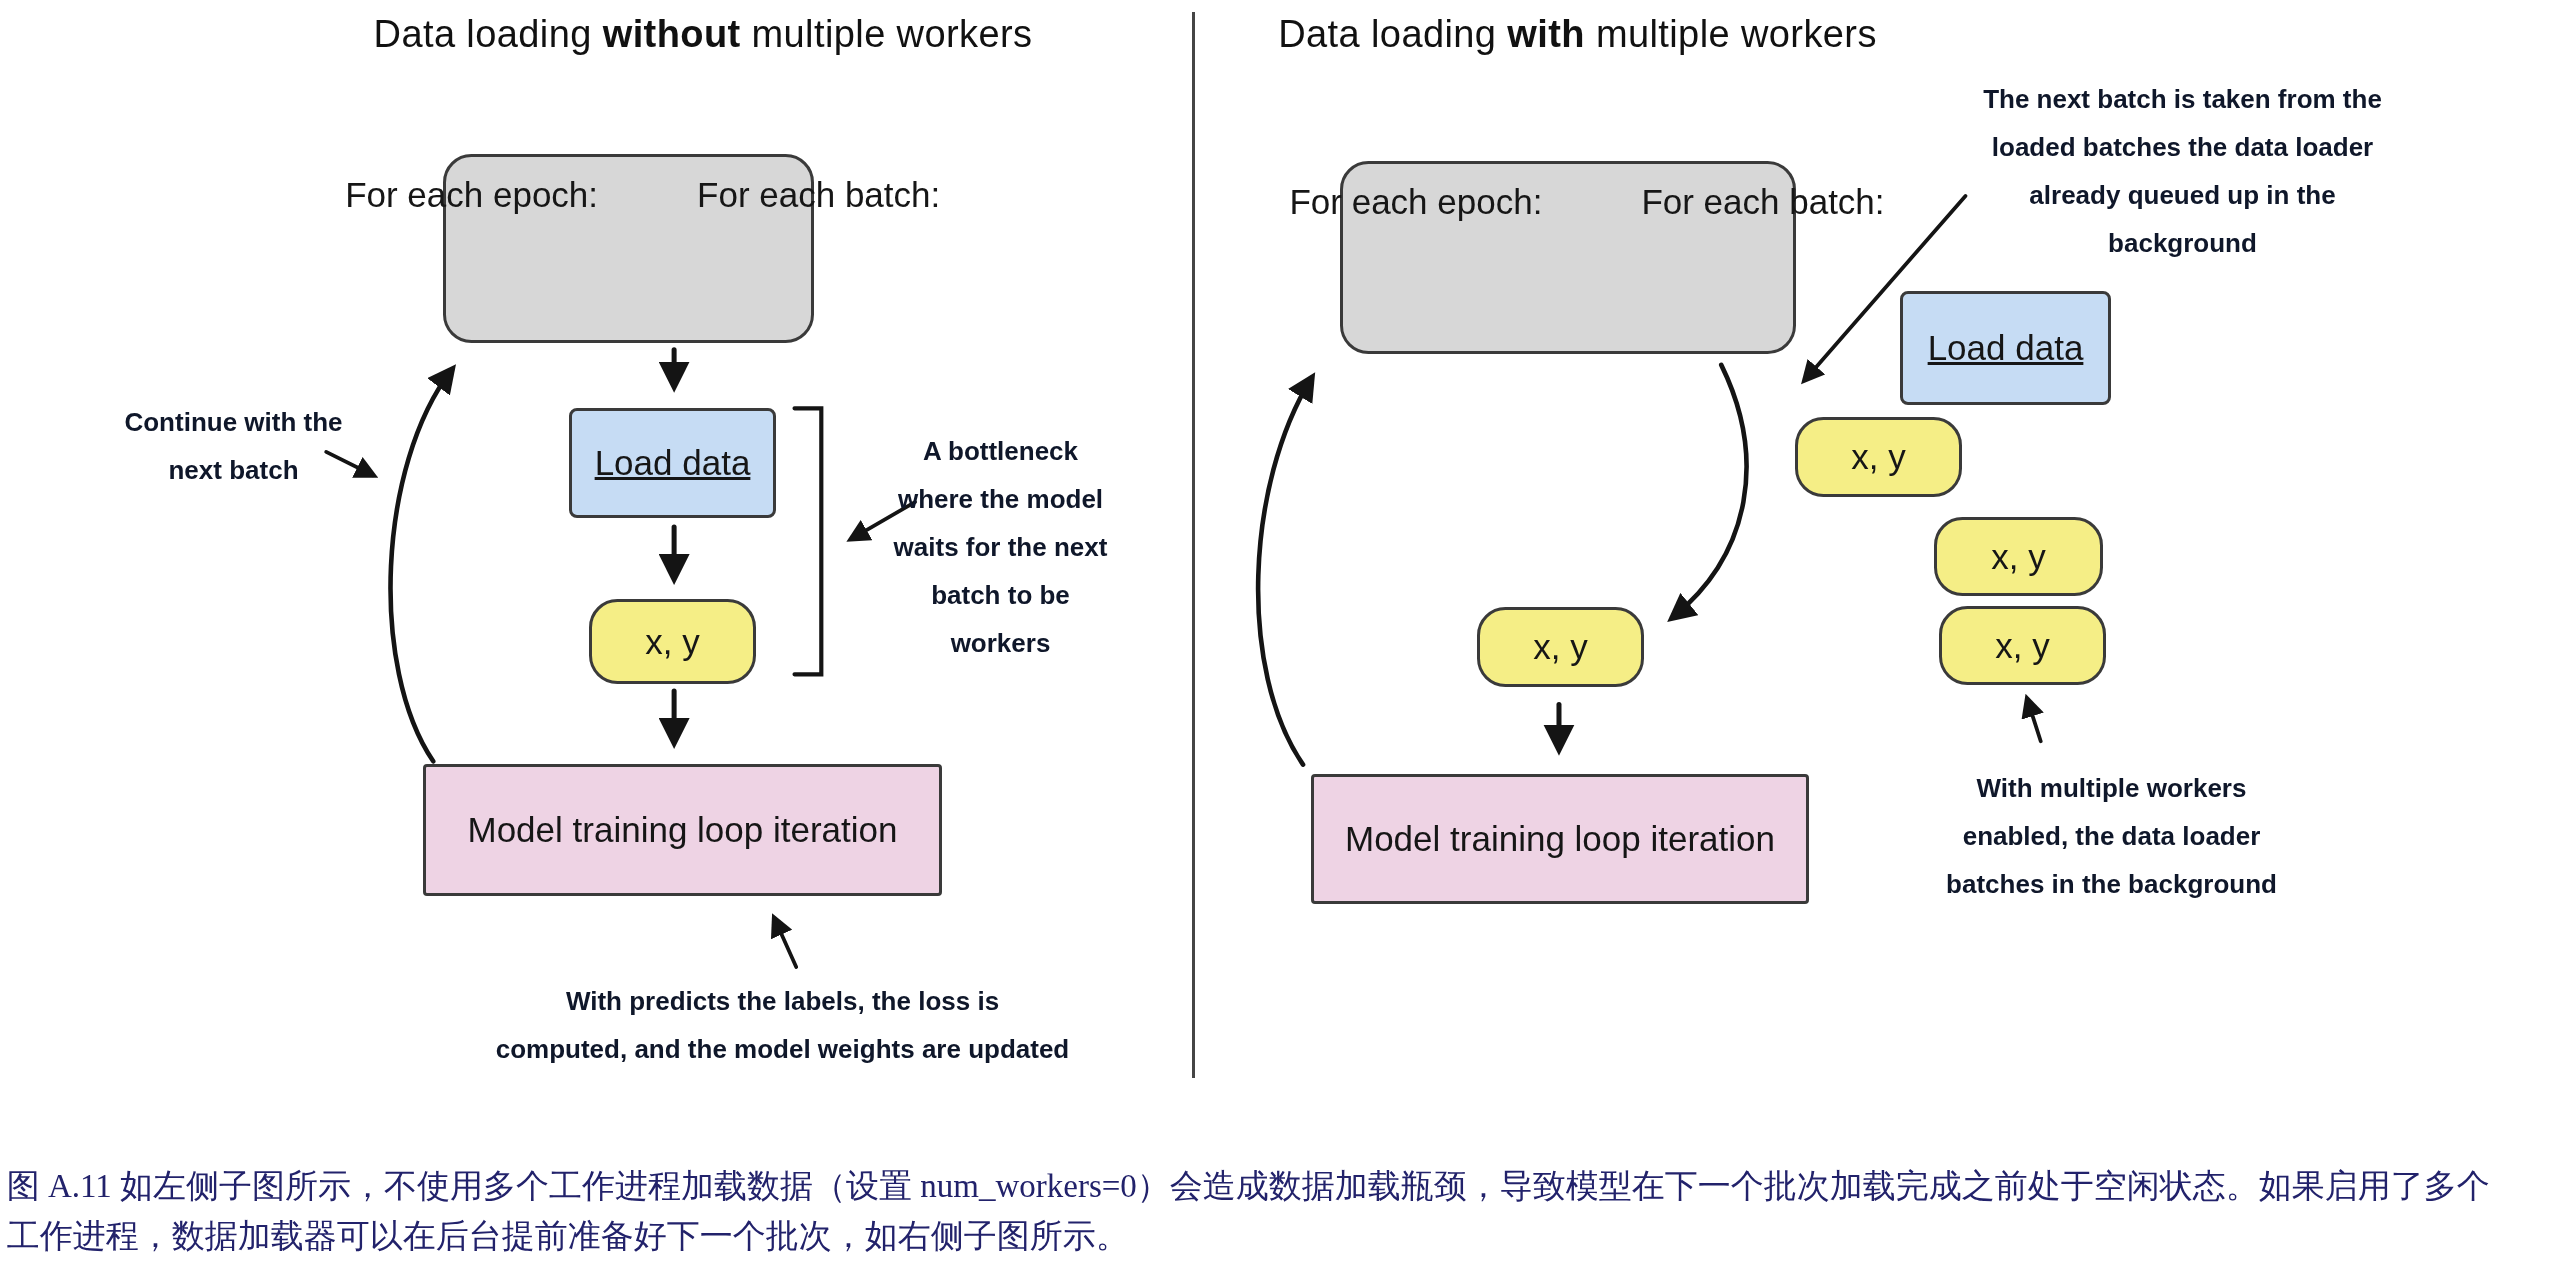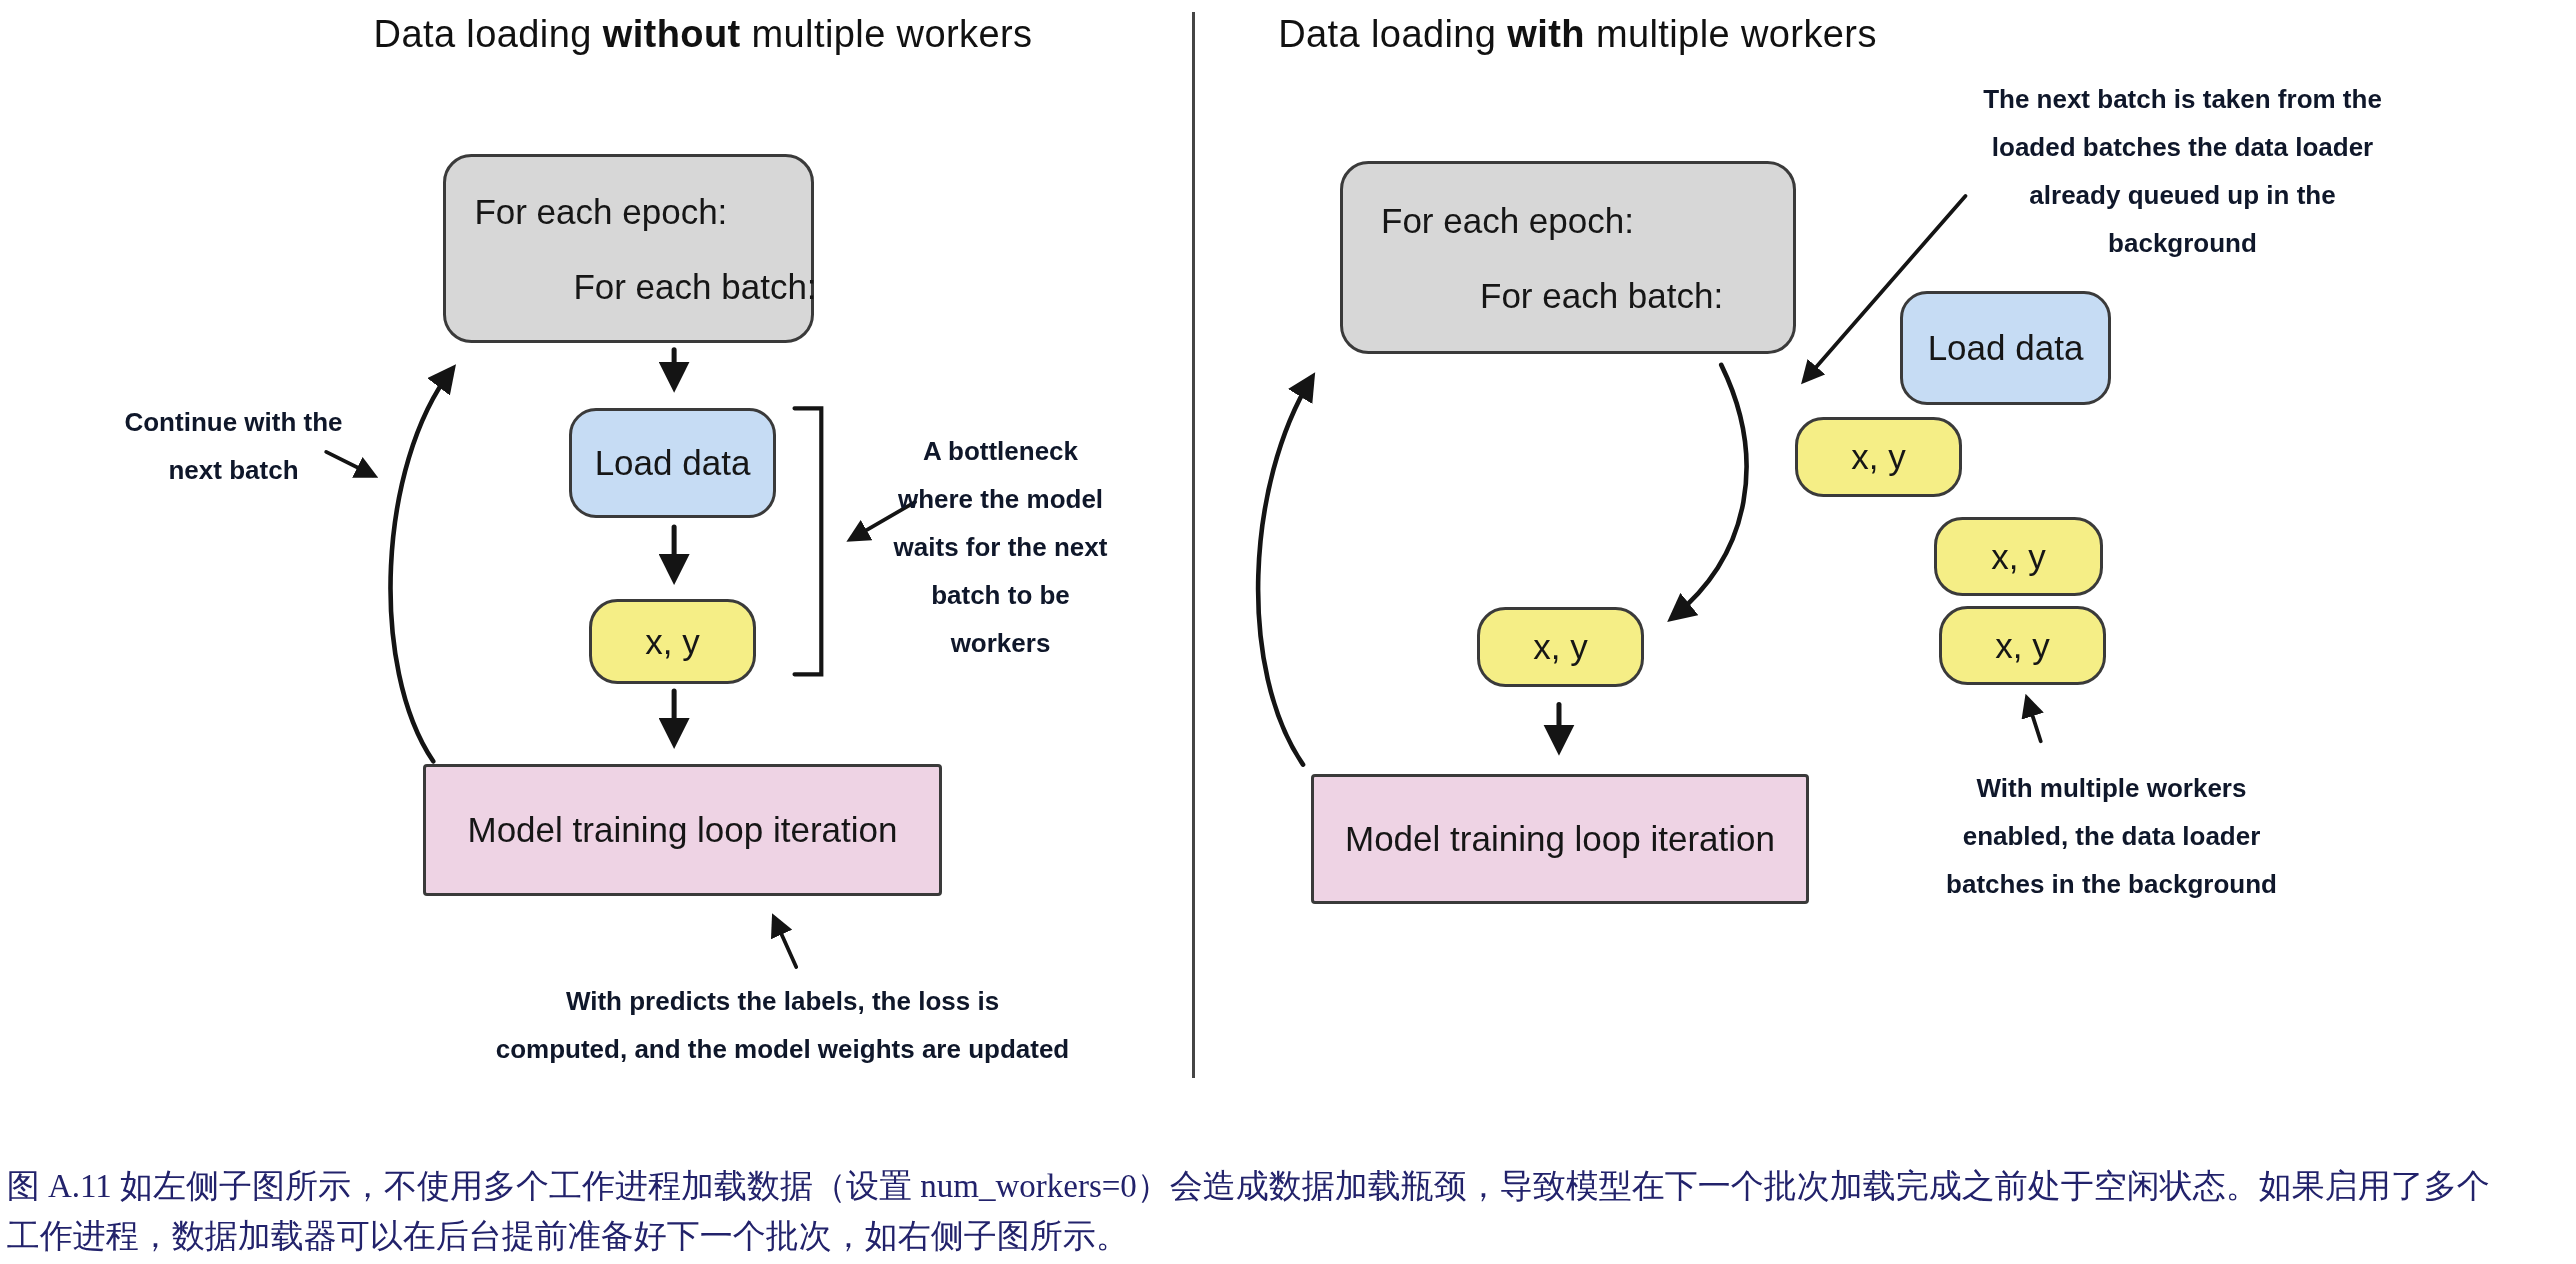"For each epoch:" .loop-box { flex-direction: column -> row }
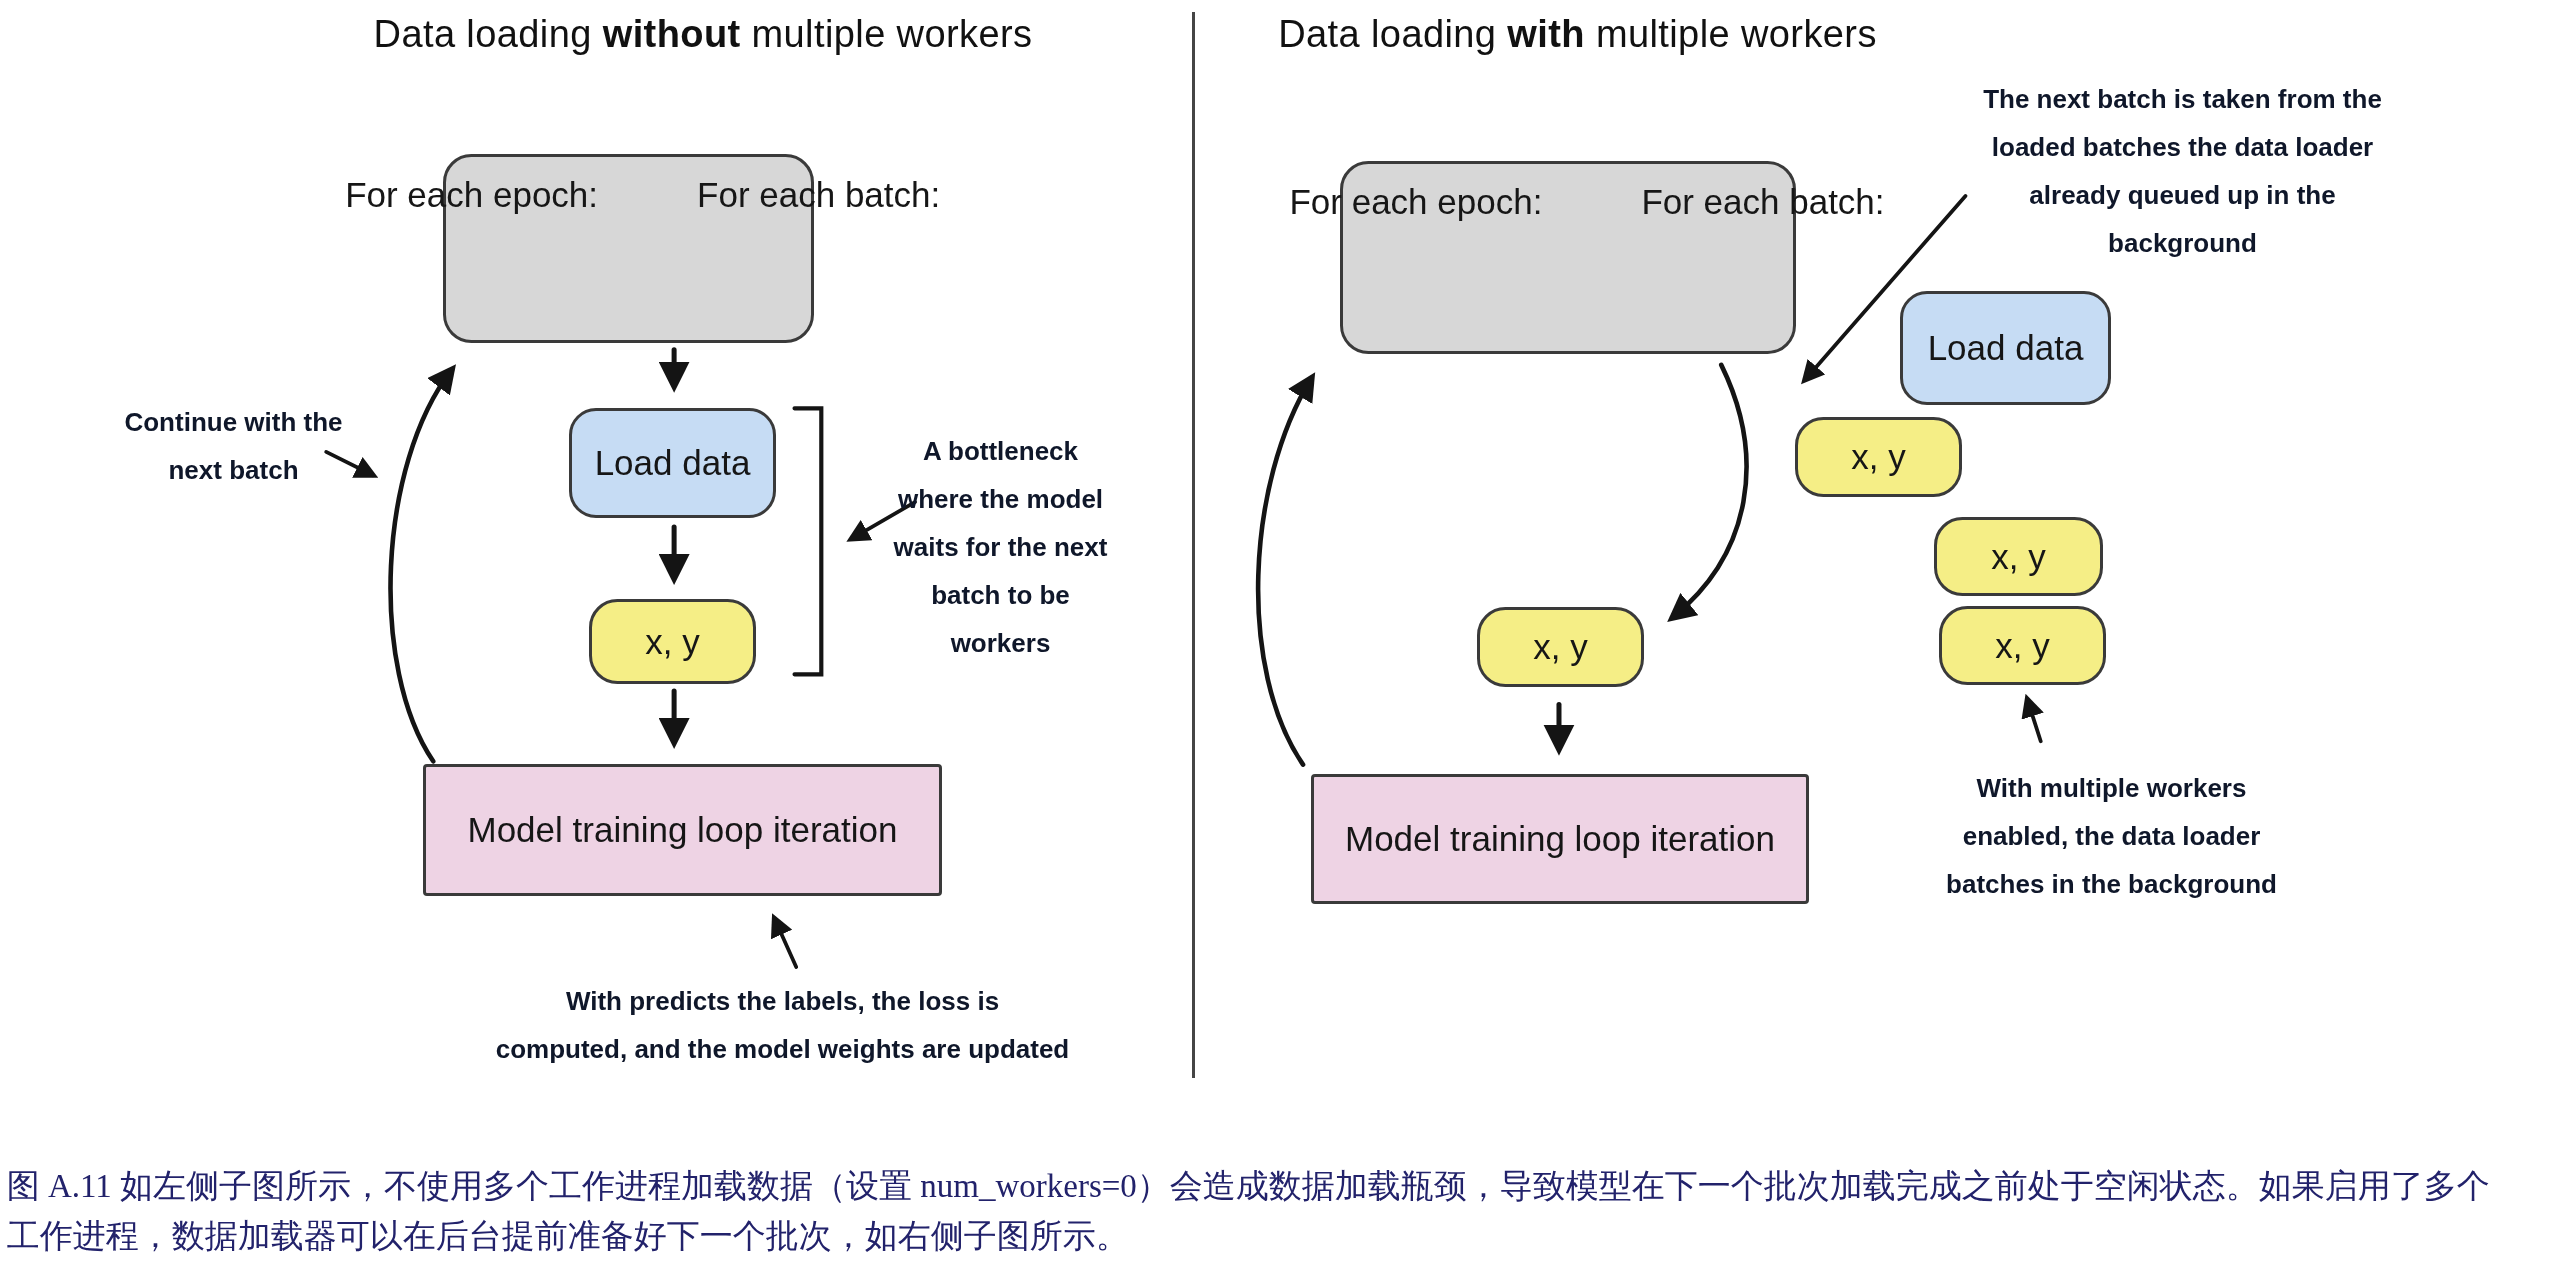"Load data" .box.blue { border-radius: 27px -> 8px; text-decoration: none -> underline }
